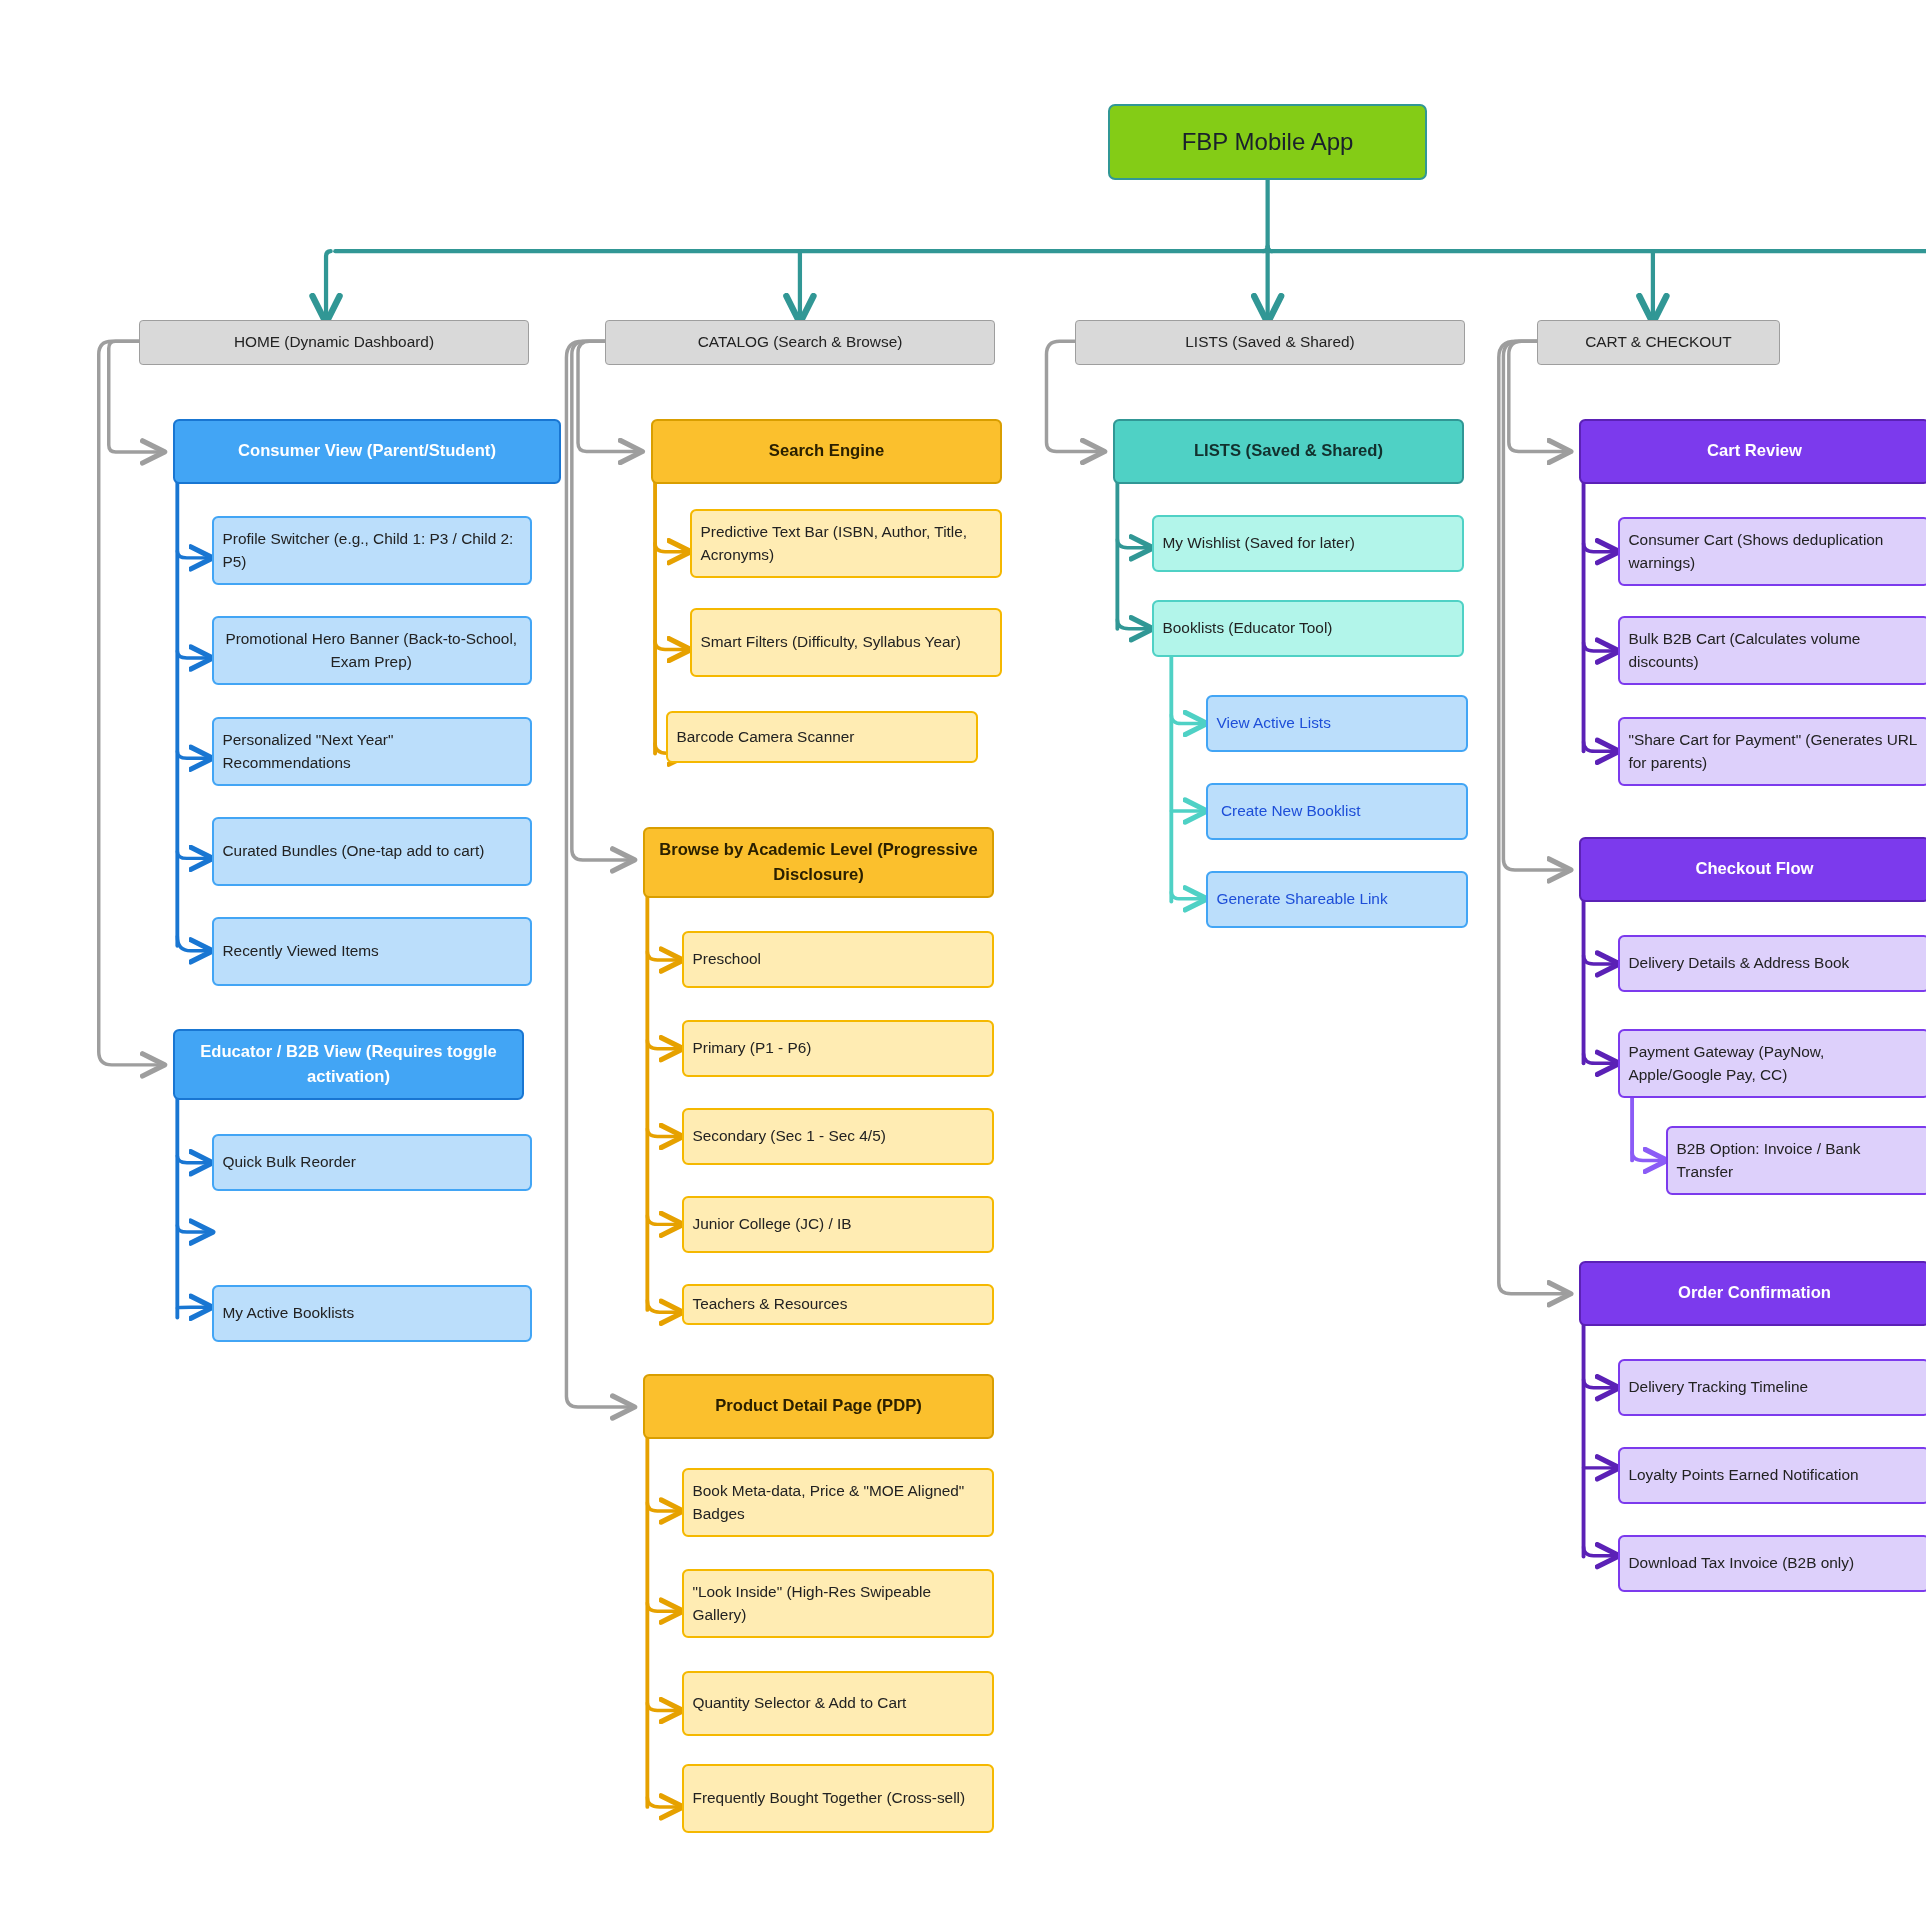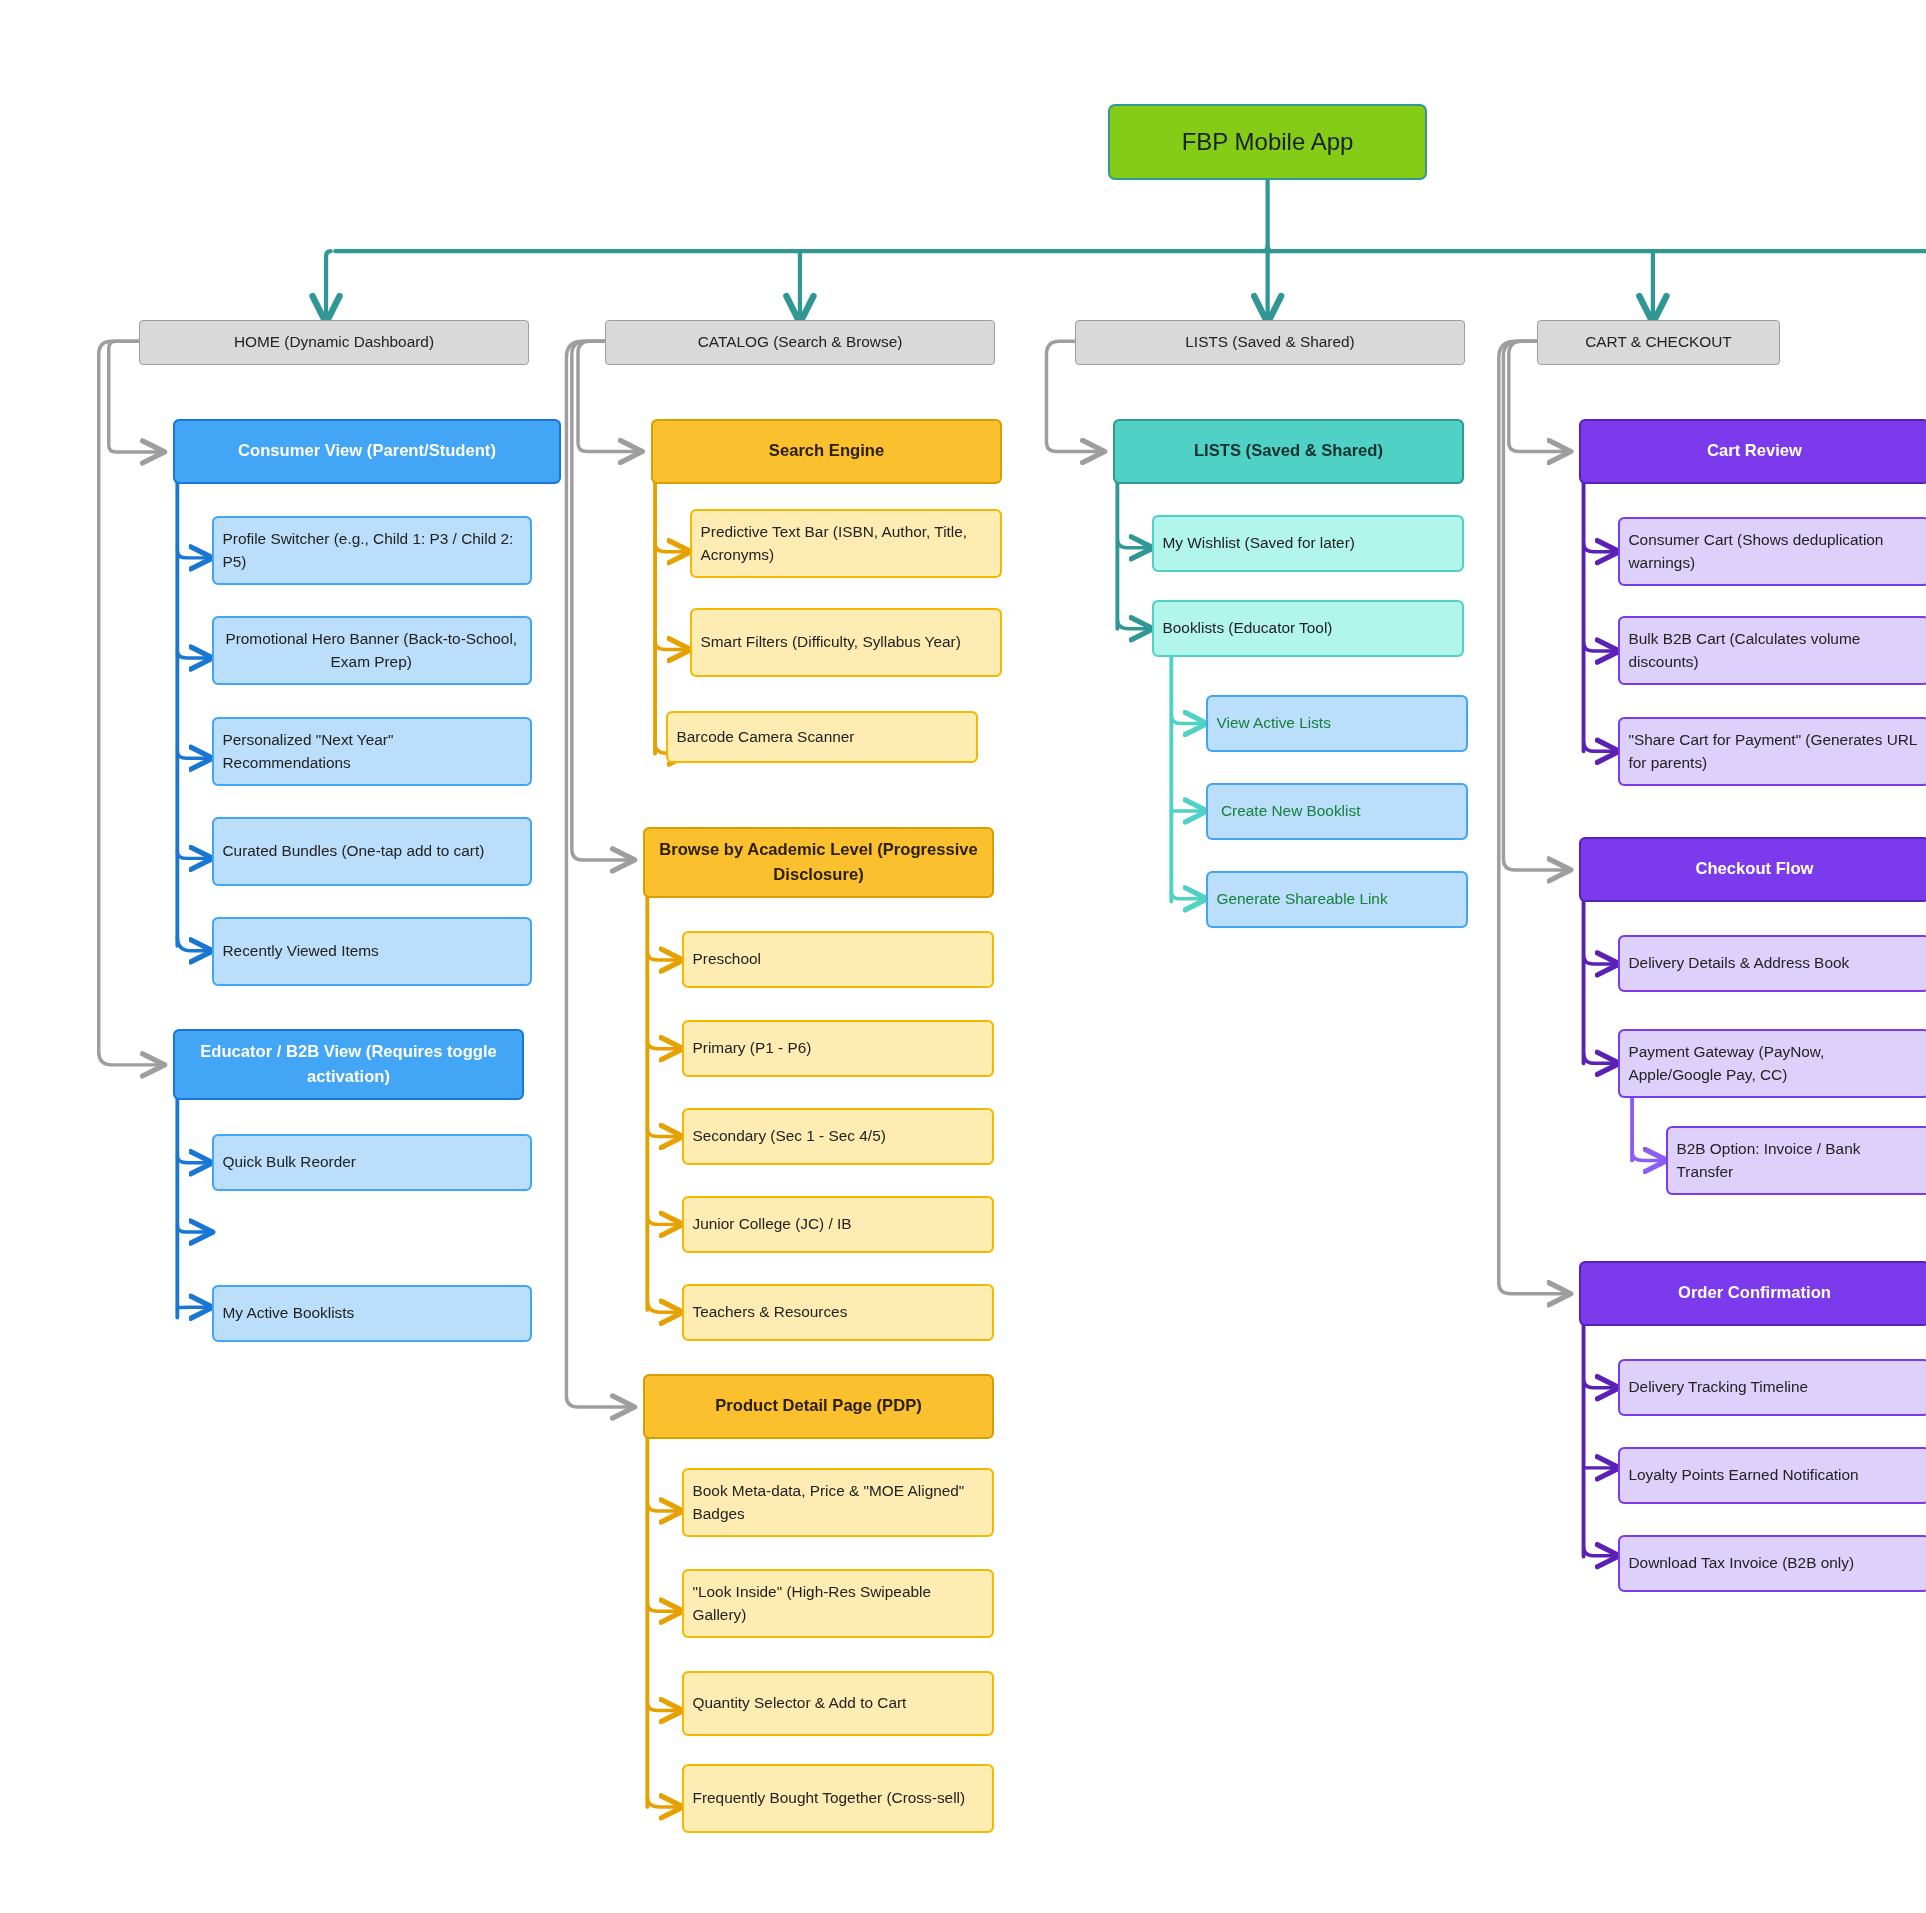"View Active Lists" .l3-blue { color: #15803d -> #1d4ed8 }
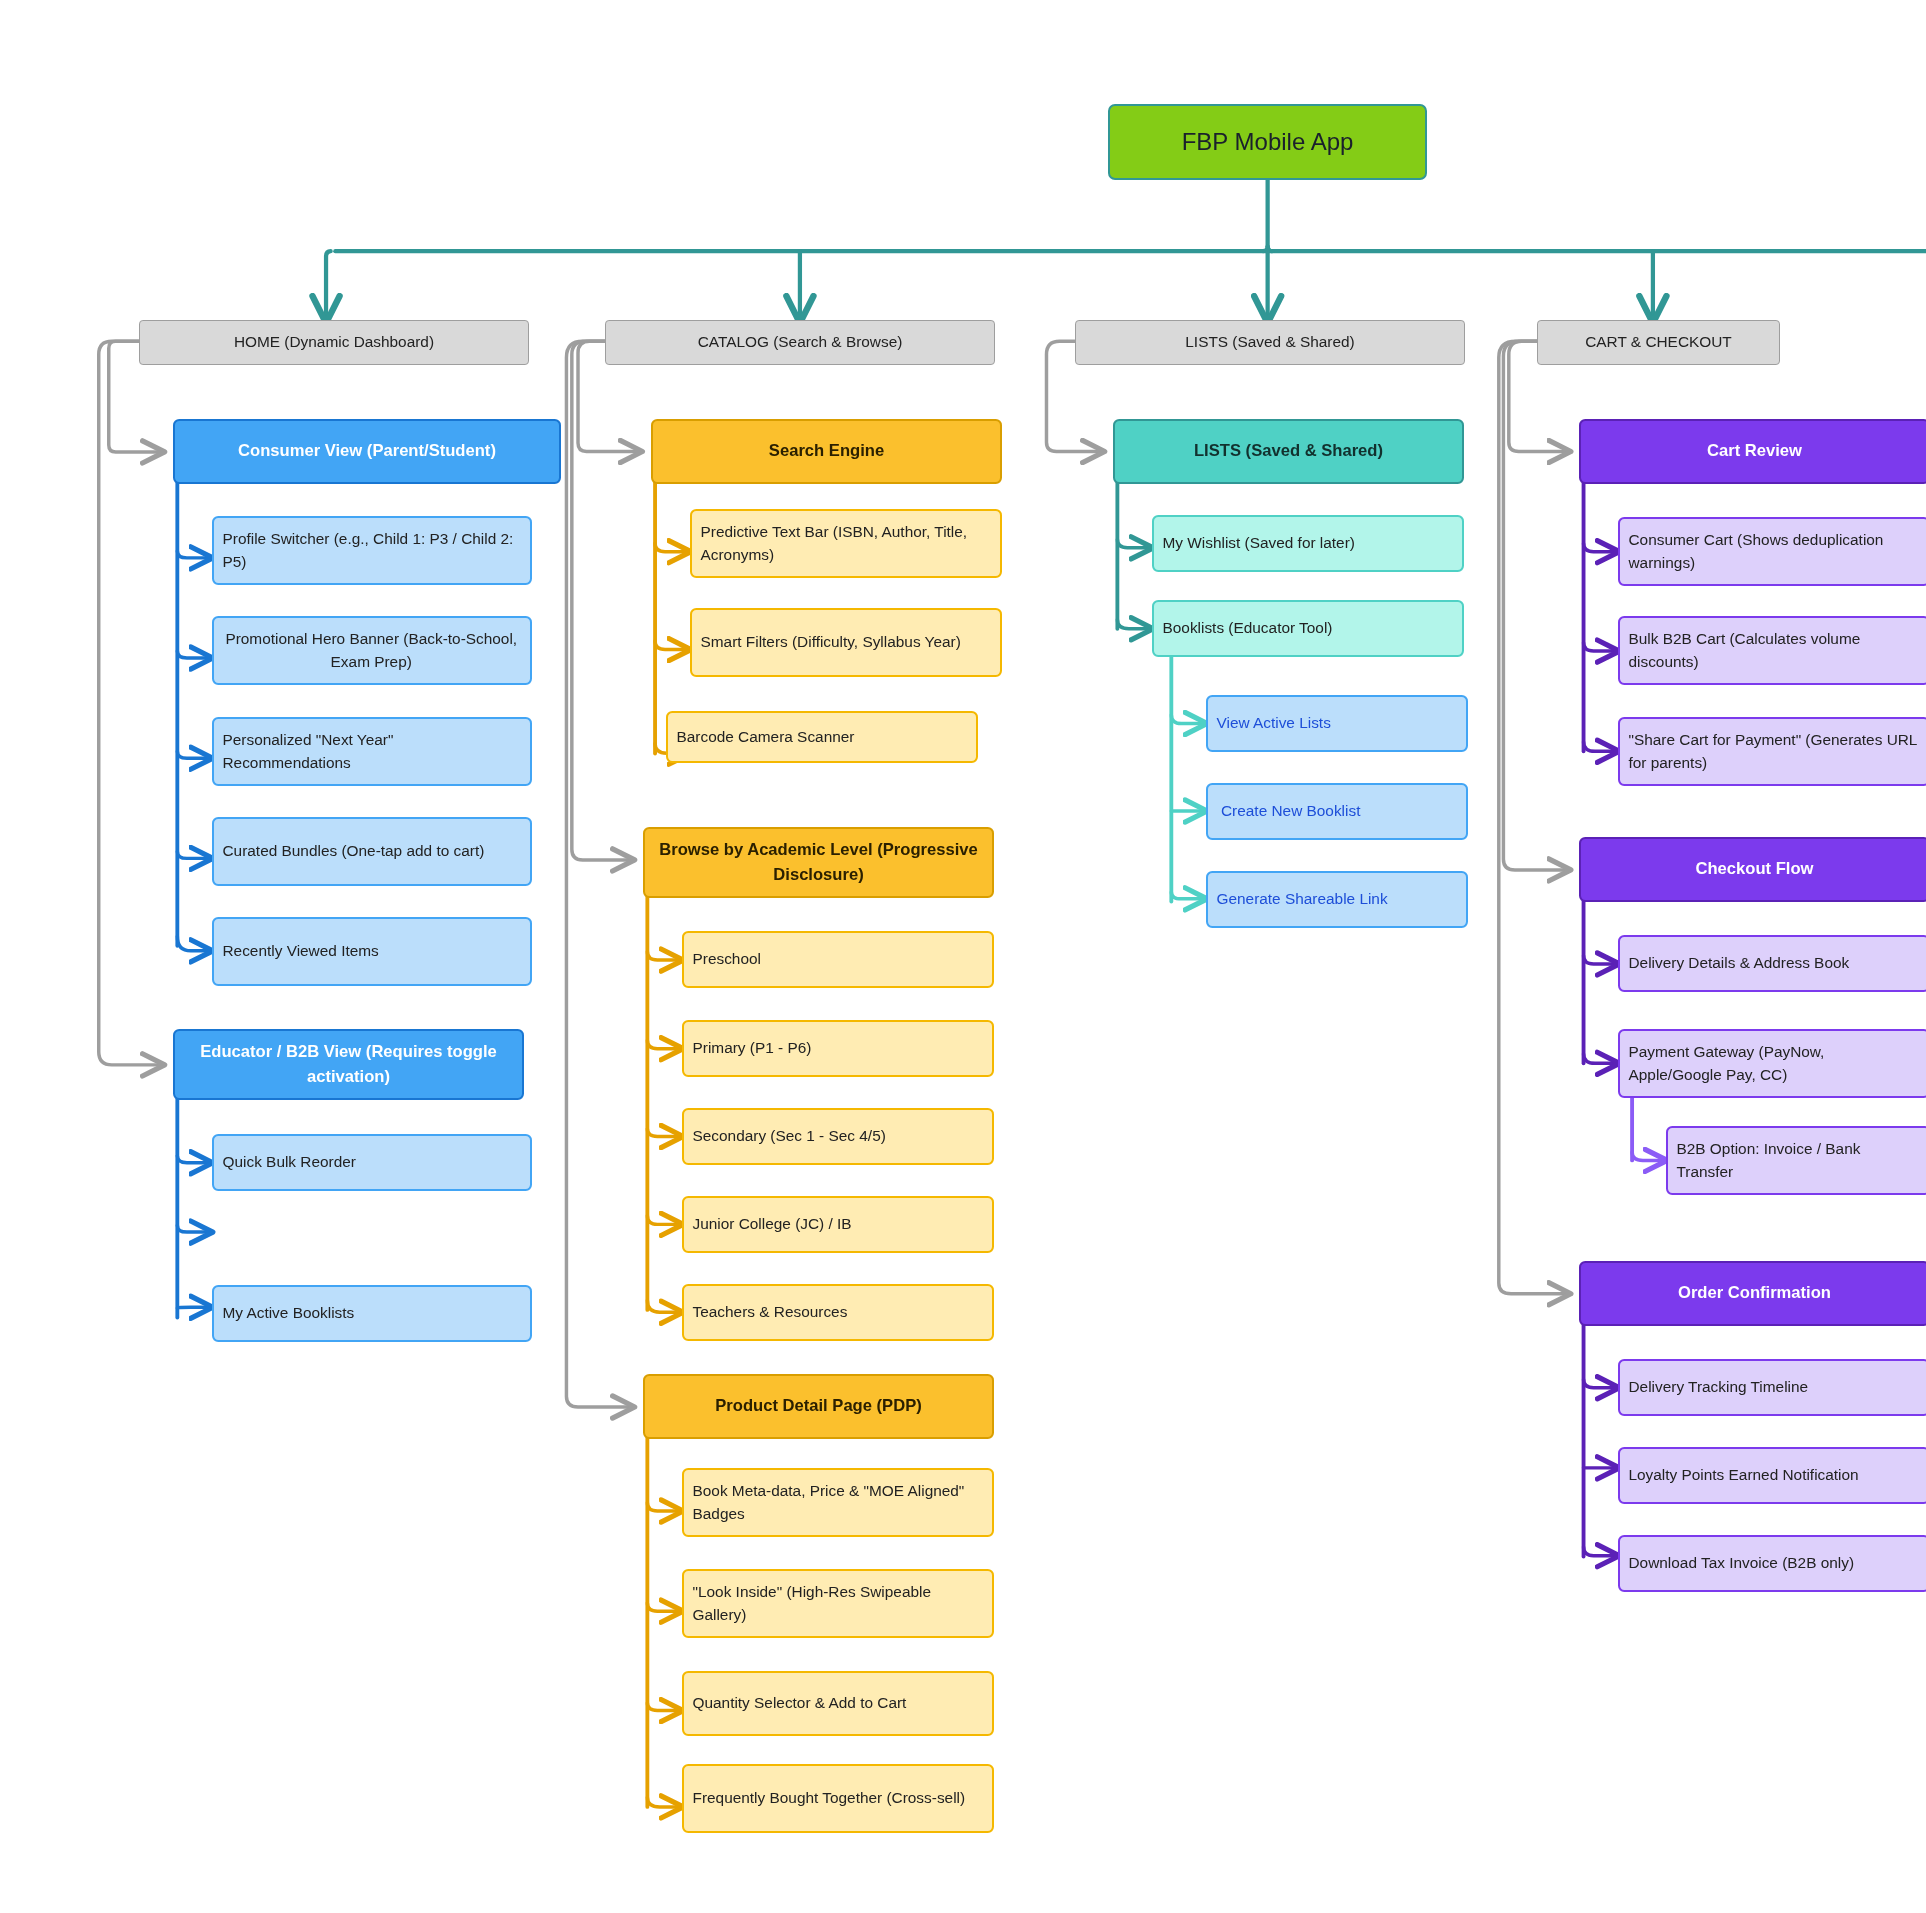"Teachers & Resources" div.node { height: 57px -> 41px }
